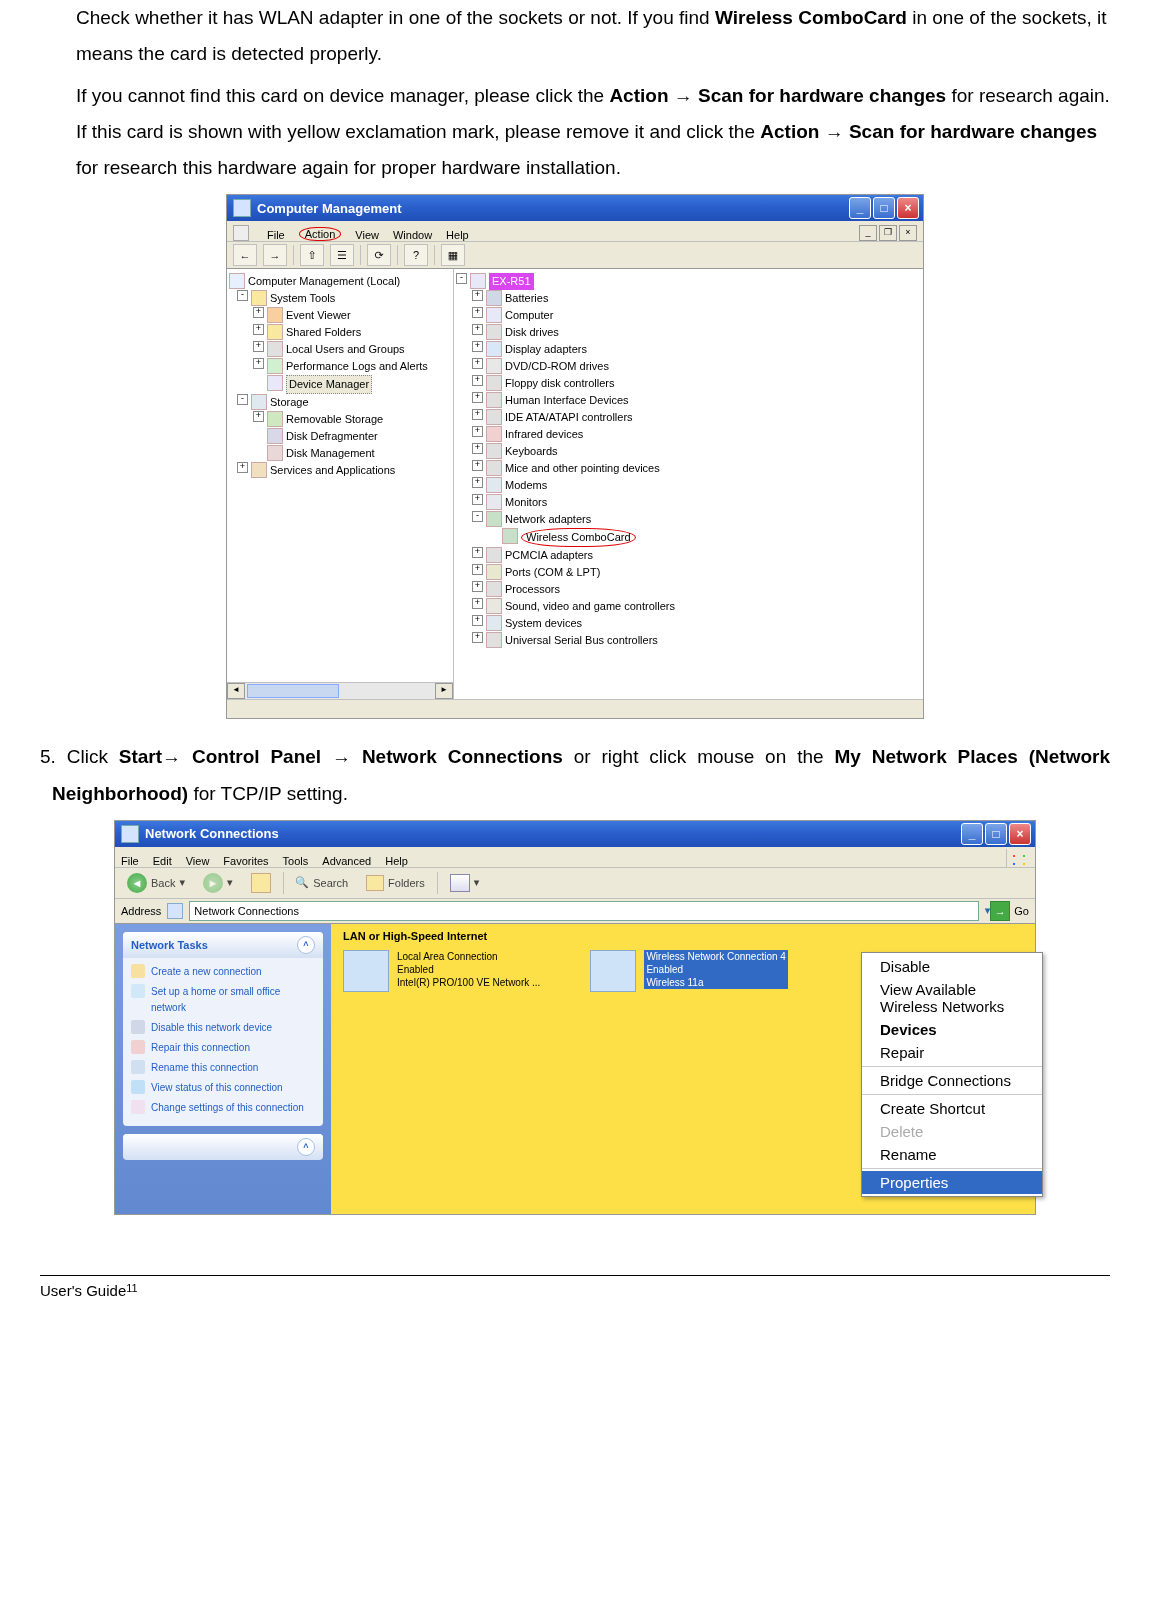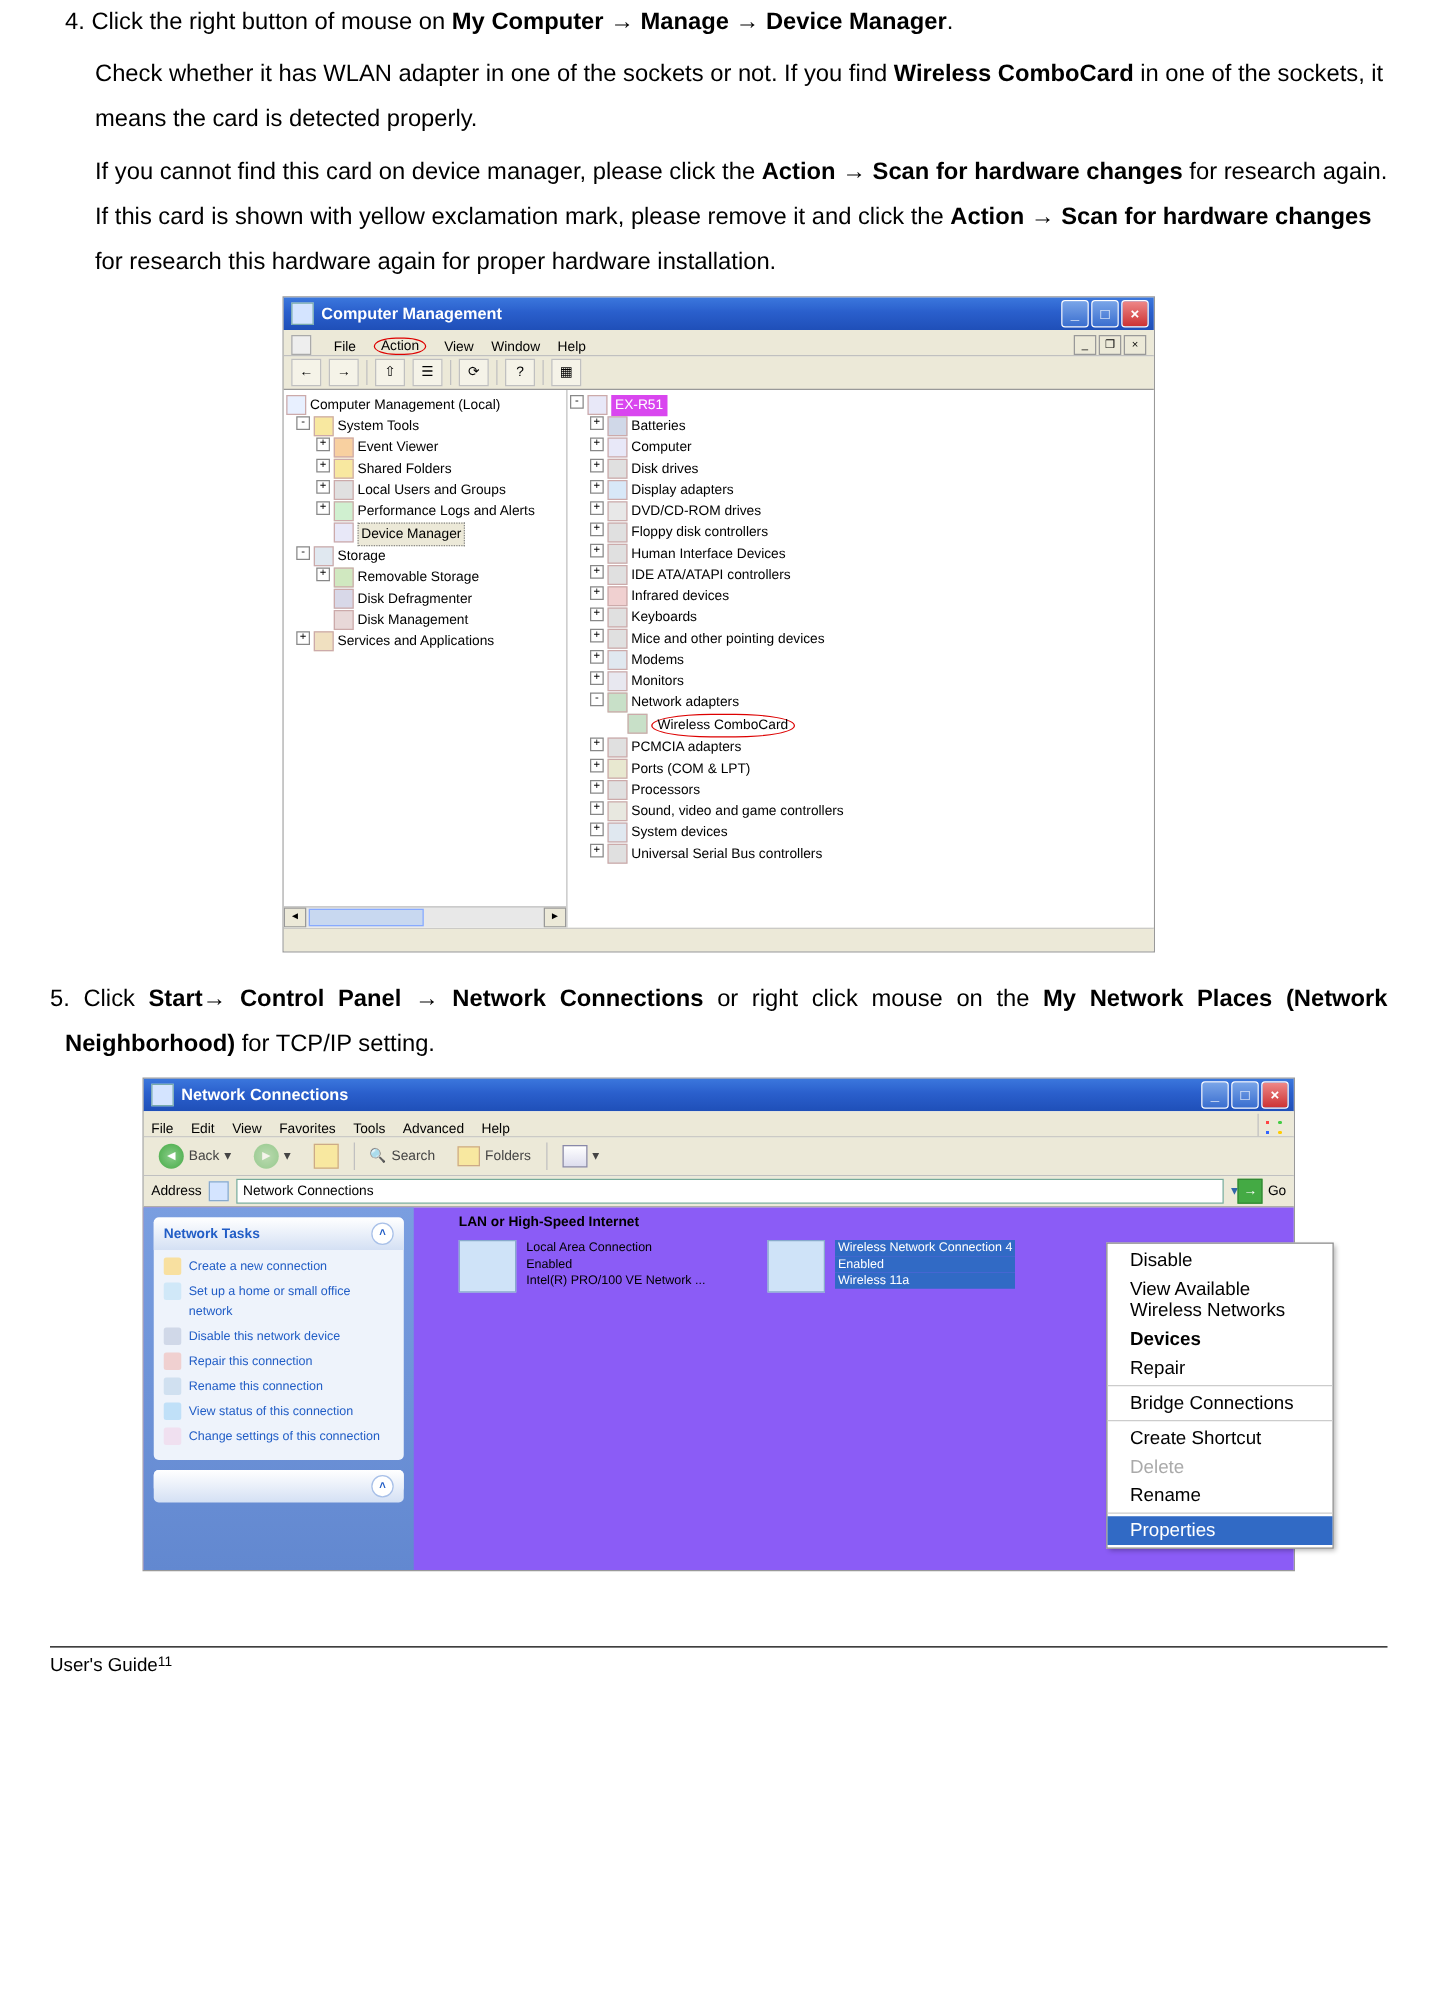"4. Click the right button" div.indent { html: <div> <span>4. Click the right button of mouse on </span><b>My Computer → Manage → Device Manager</b><span>.</span> </div> -> none }
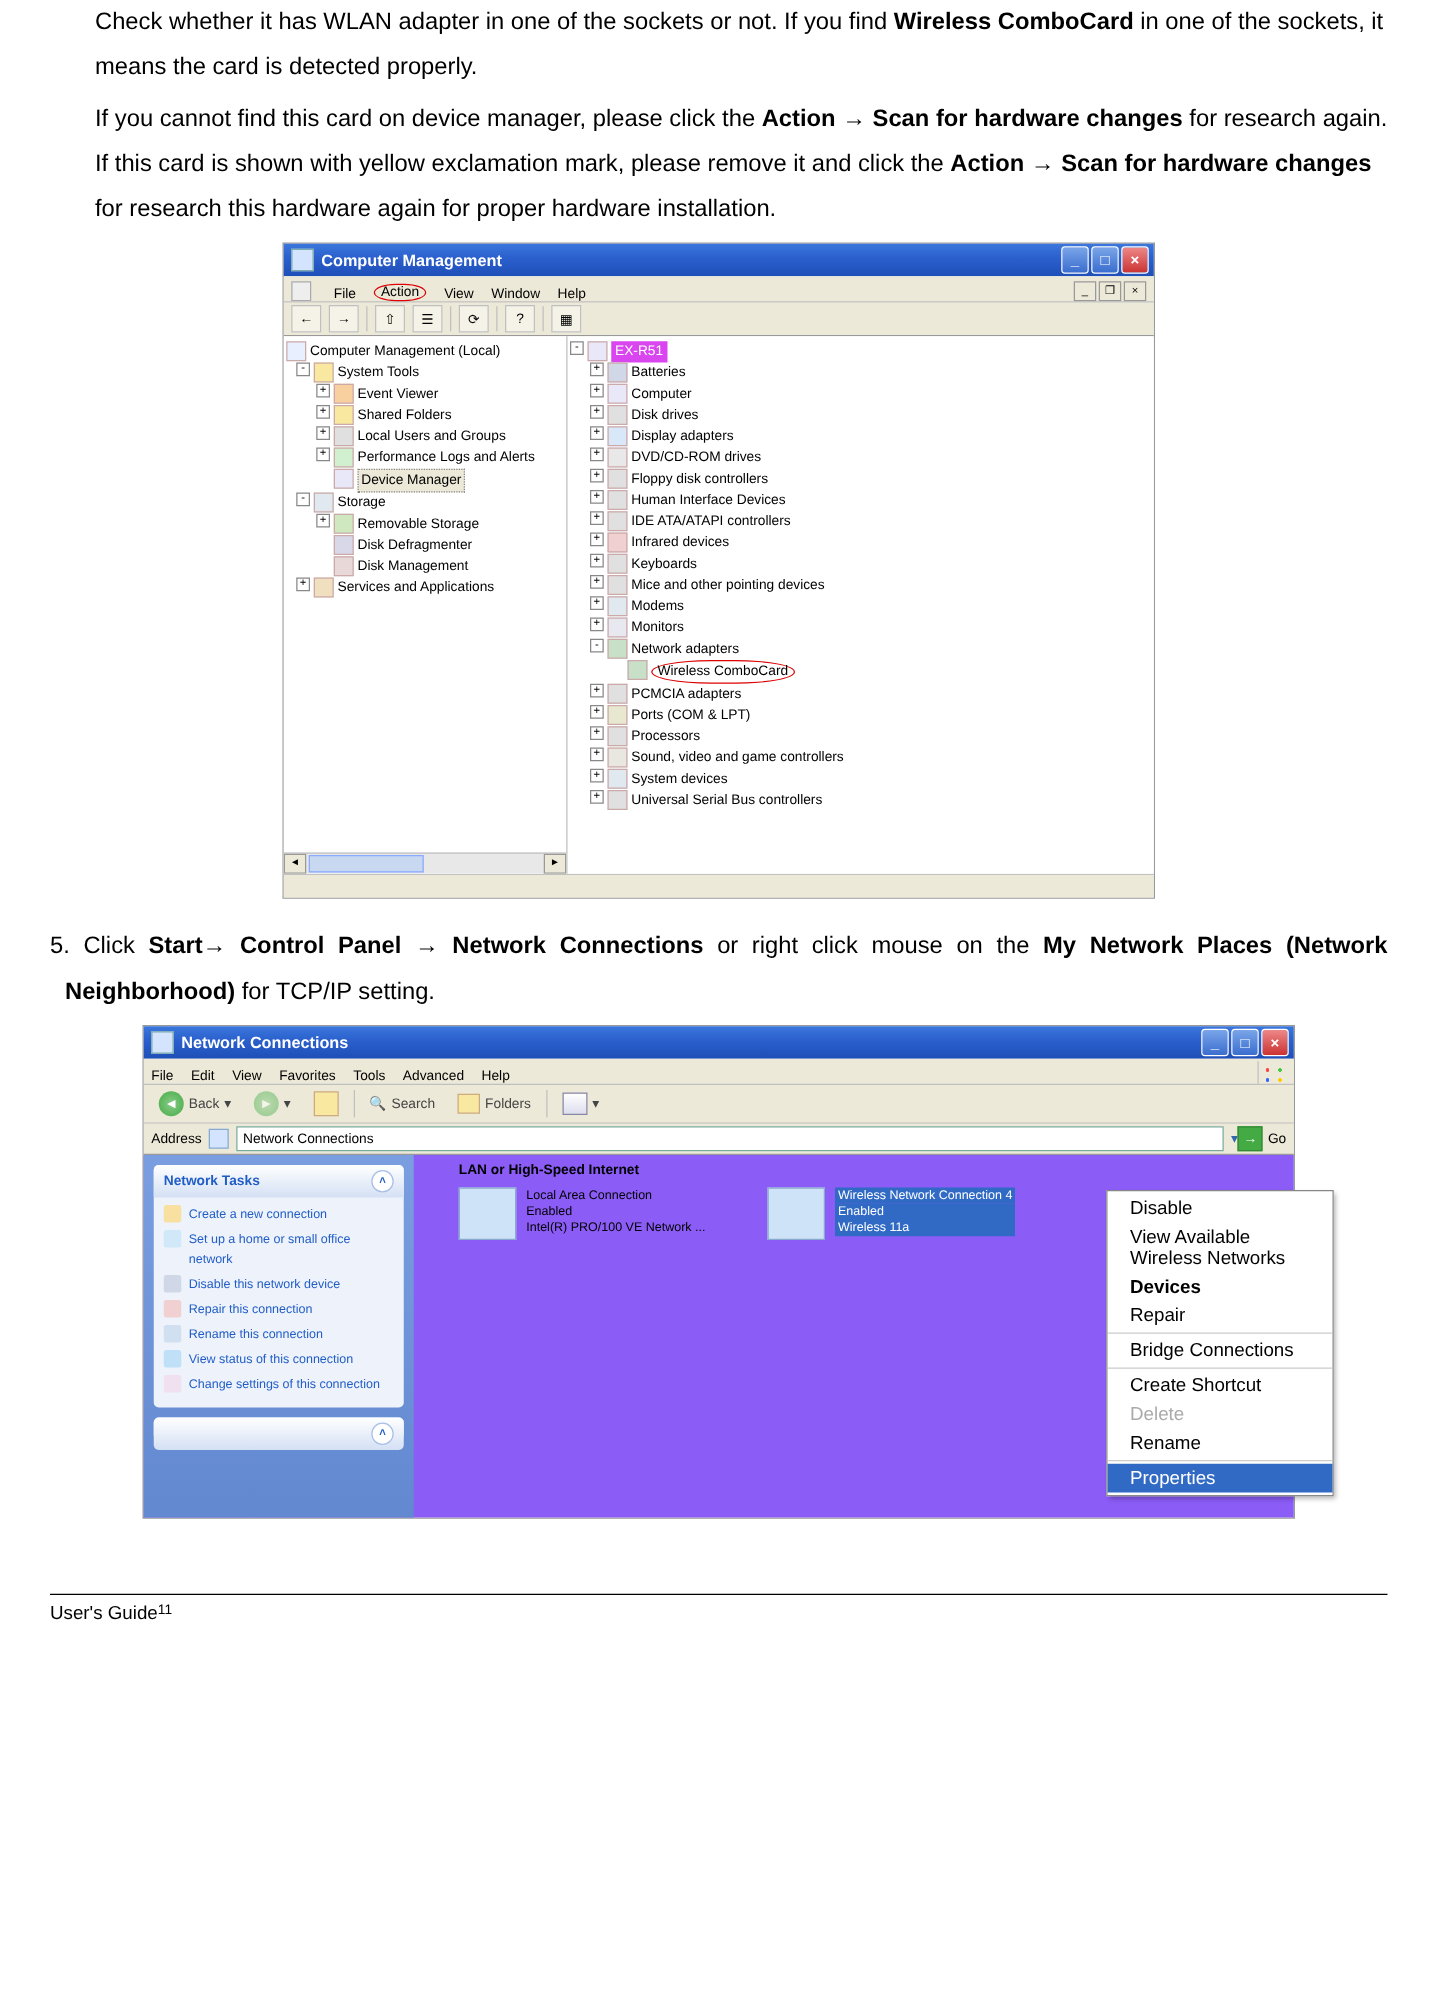"Network Tasks" .ss2-body { background: #8b5cf6 -> #fde047; gap: 24px -> none }
